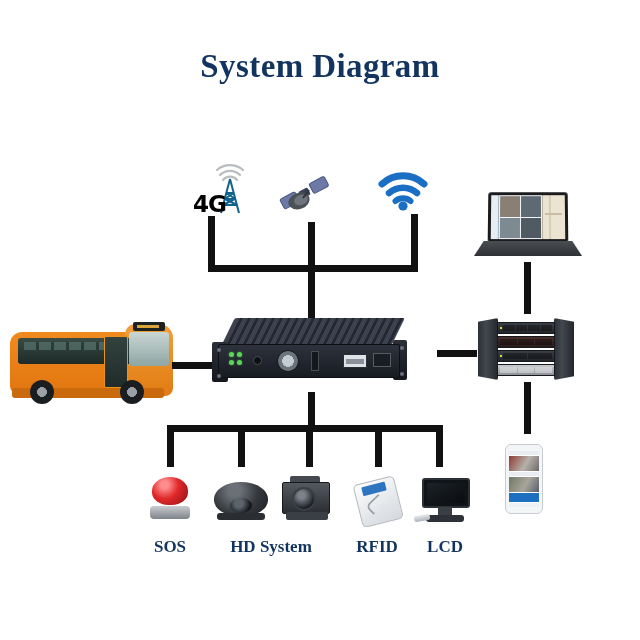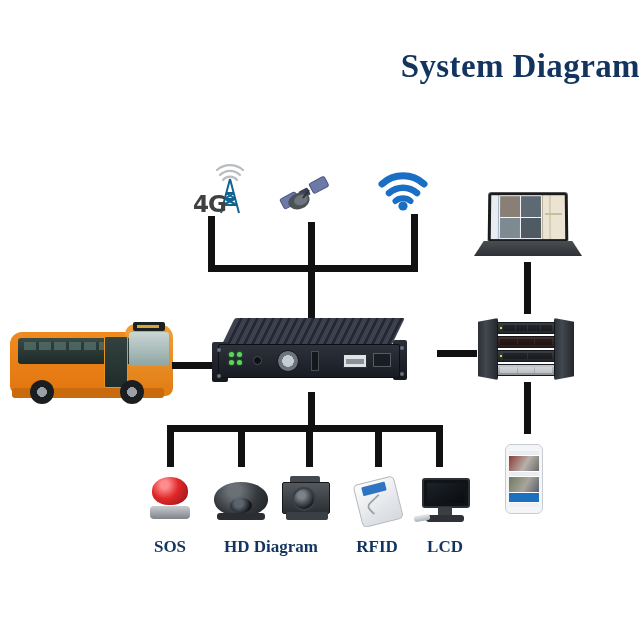"System Diagram" #page-title { text-align: right -> center }
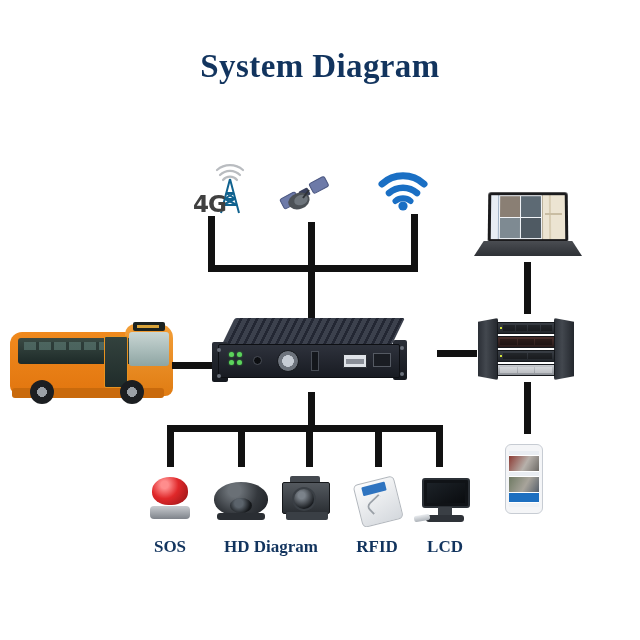"4G" .icon4g .txt { color: #404040 -> #000000 }
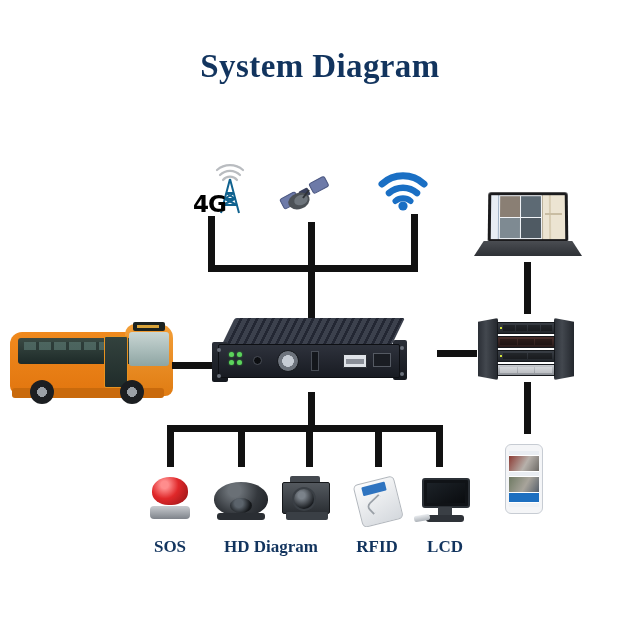"HD Diagram" div.abs { text: Diagram -> System }
